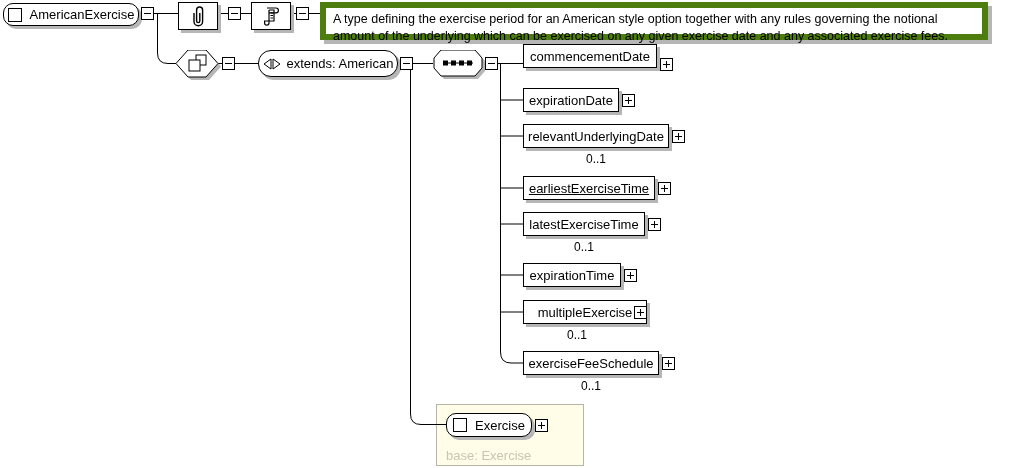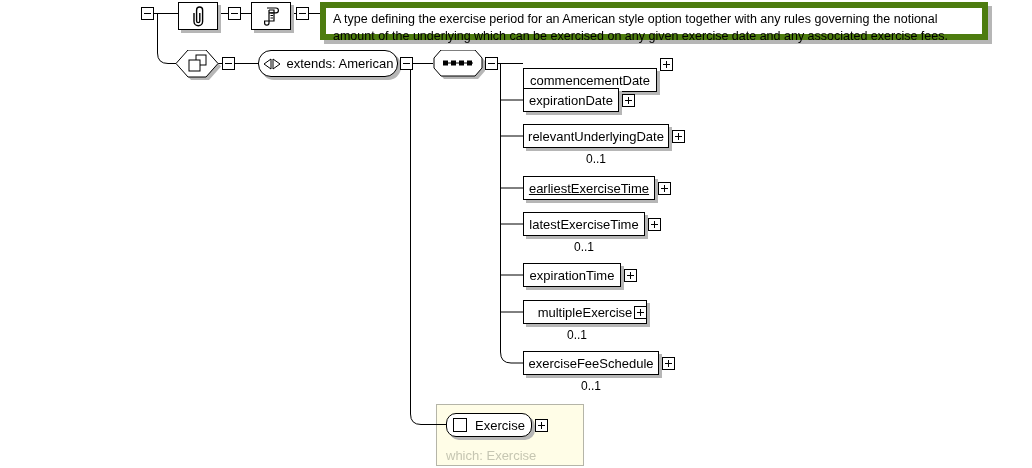"AmericanExercise" div.box { html: none -> <div> <span></span> <span>AmericanExercise</span> </div> }
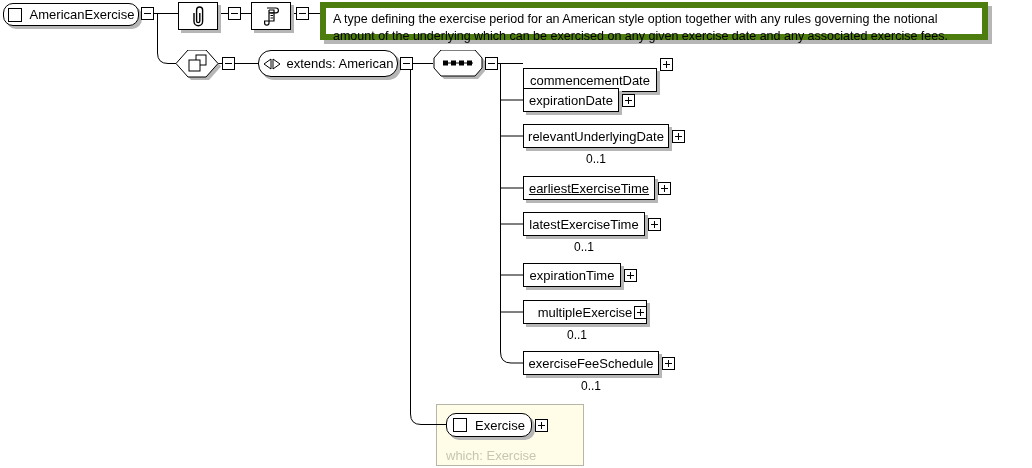"commencementDate" div.box { top: 68px -> 44px }
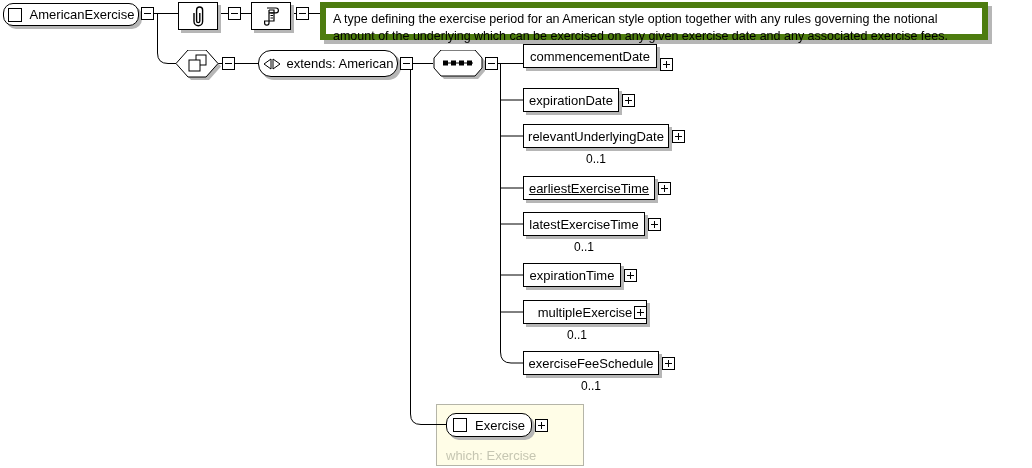"which: Exercise" div.caption { text: which -> base }
